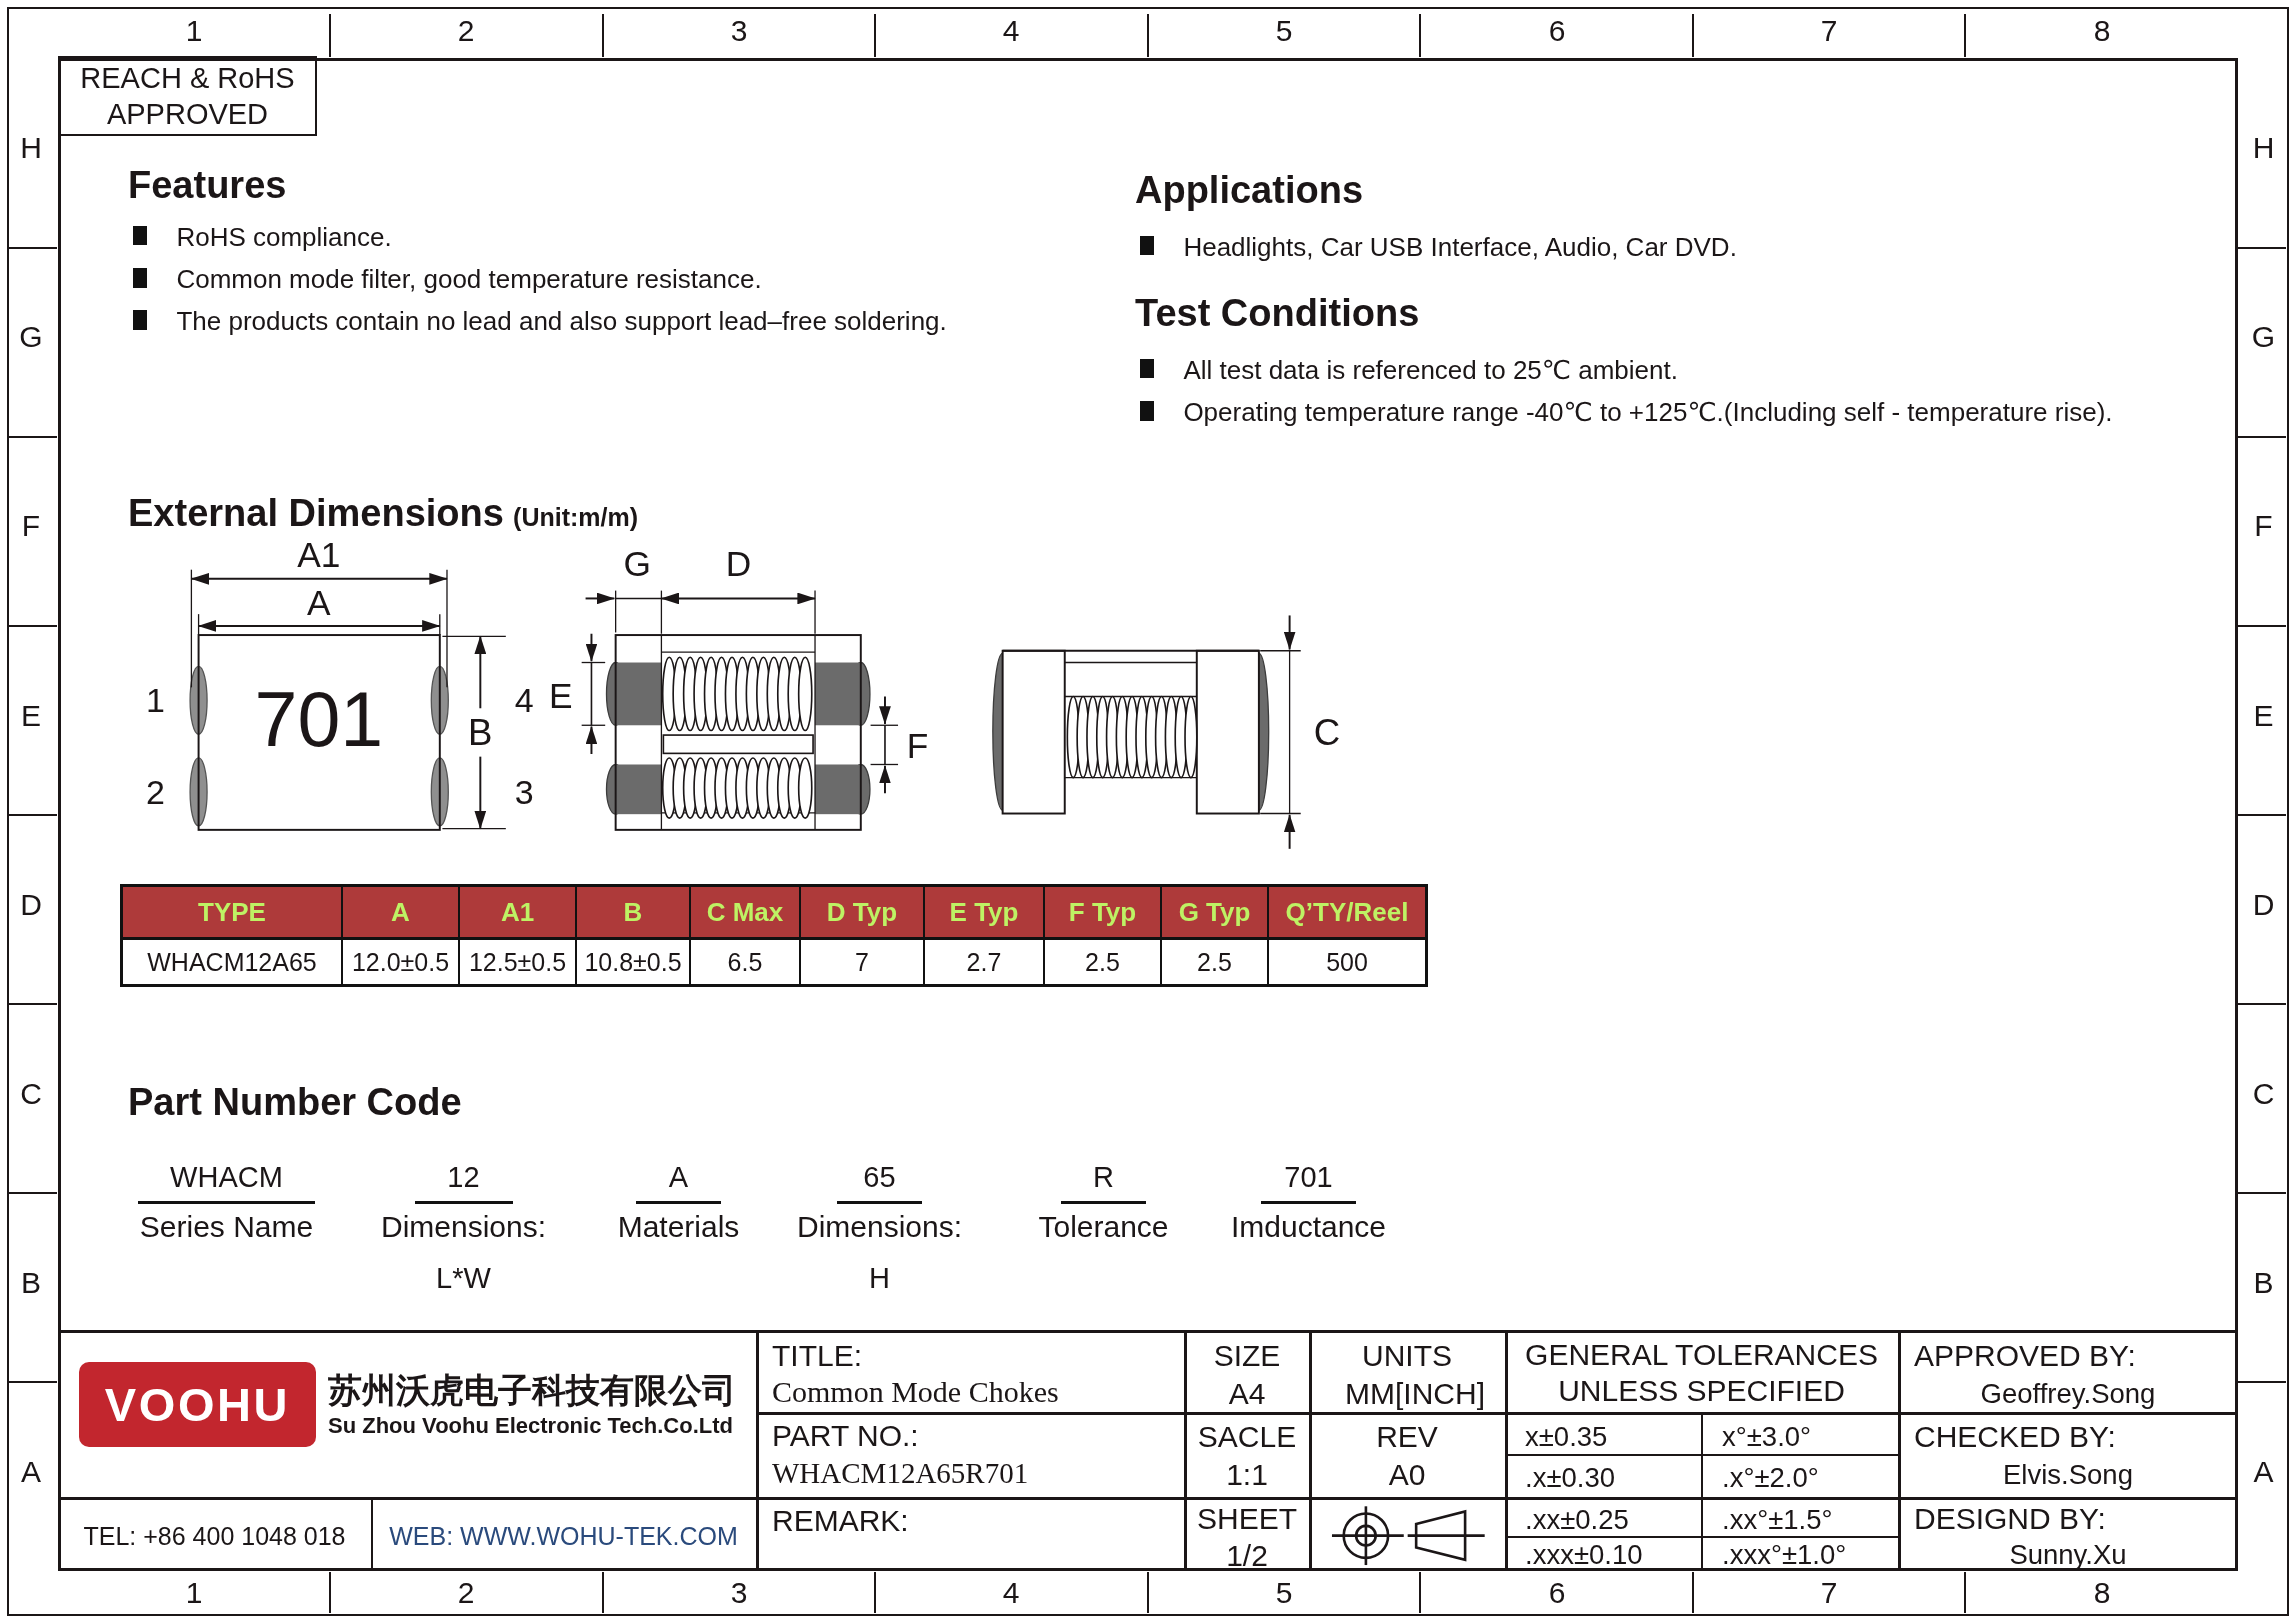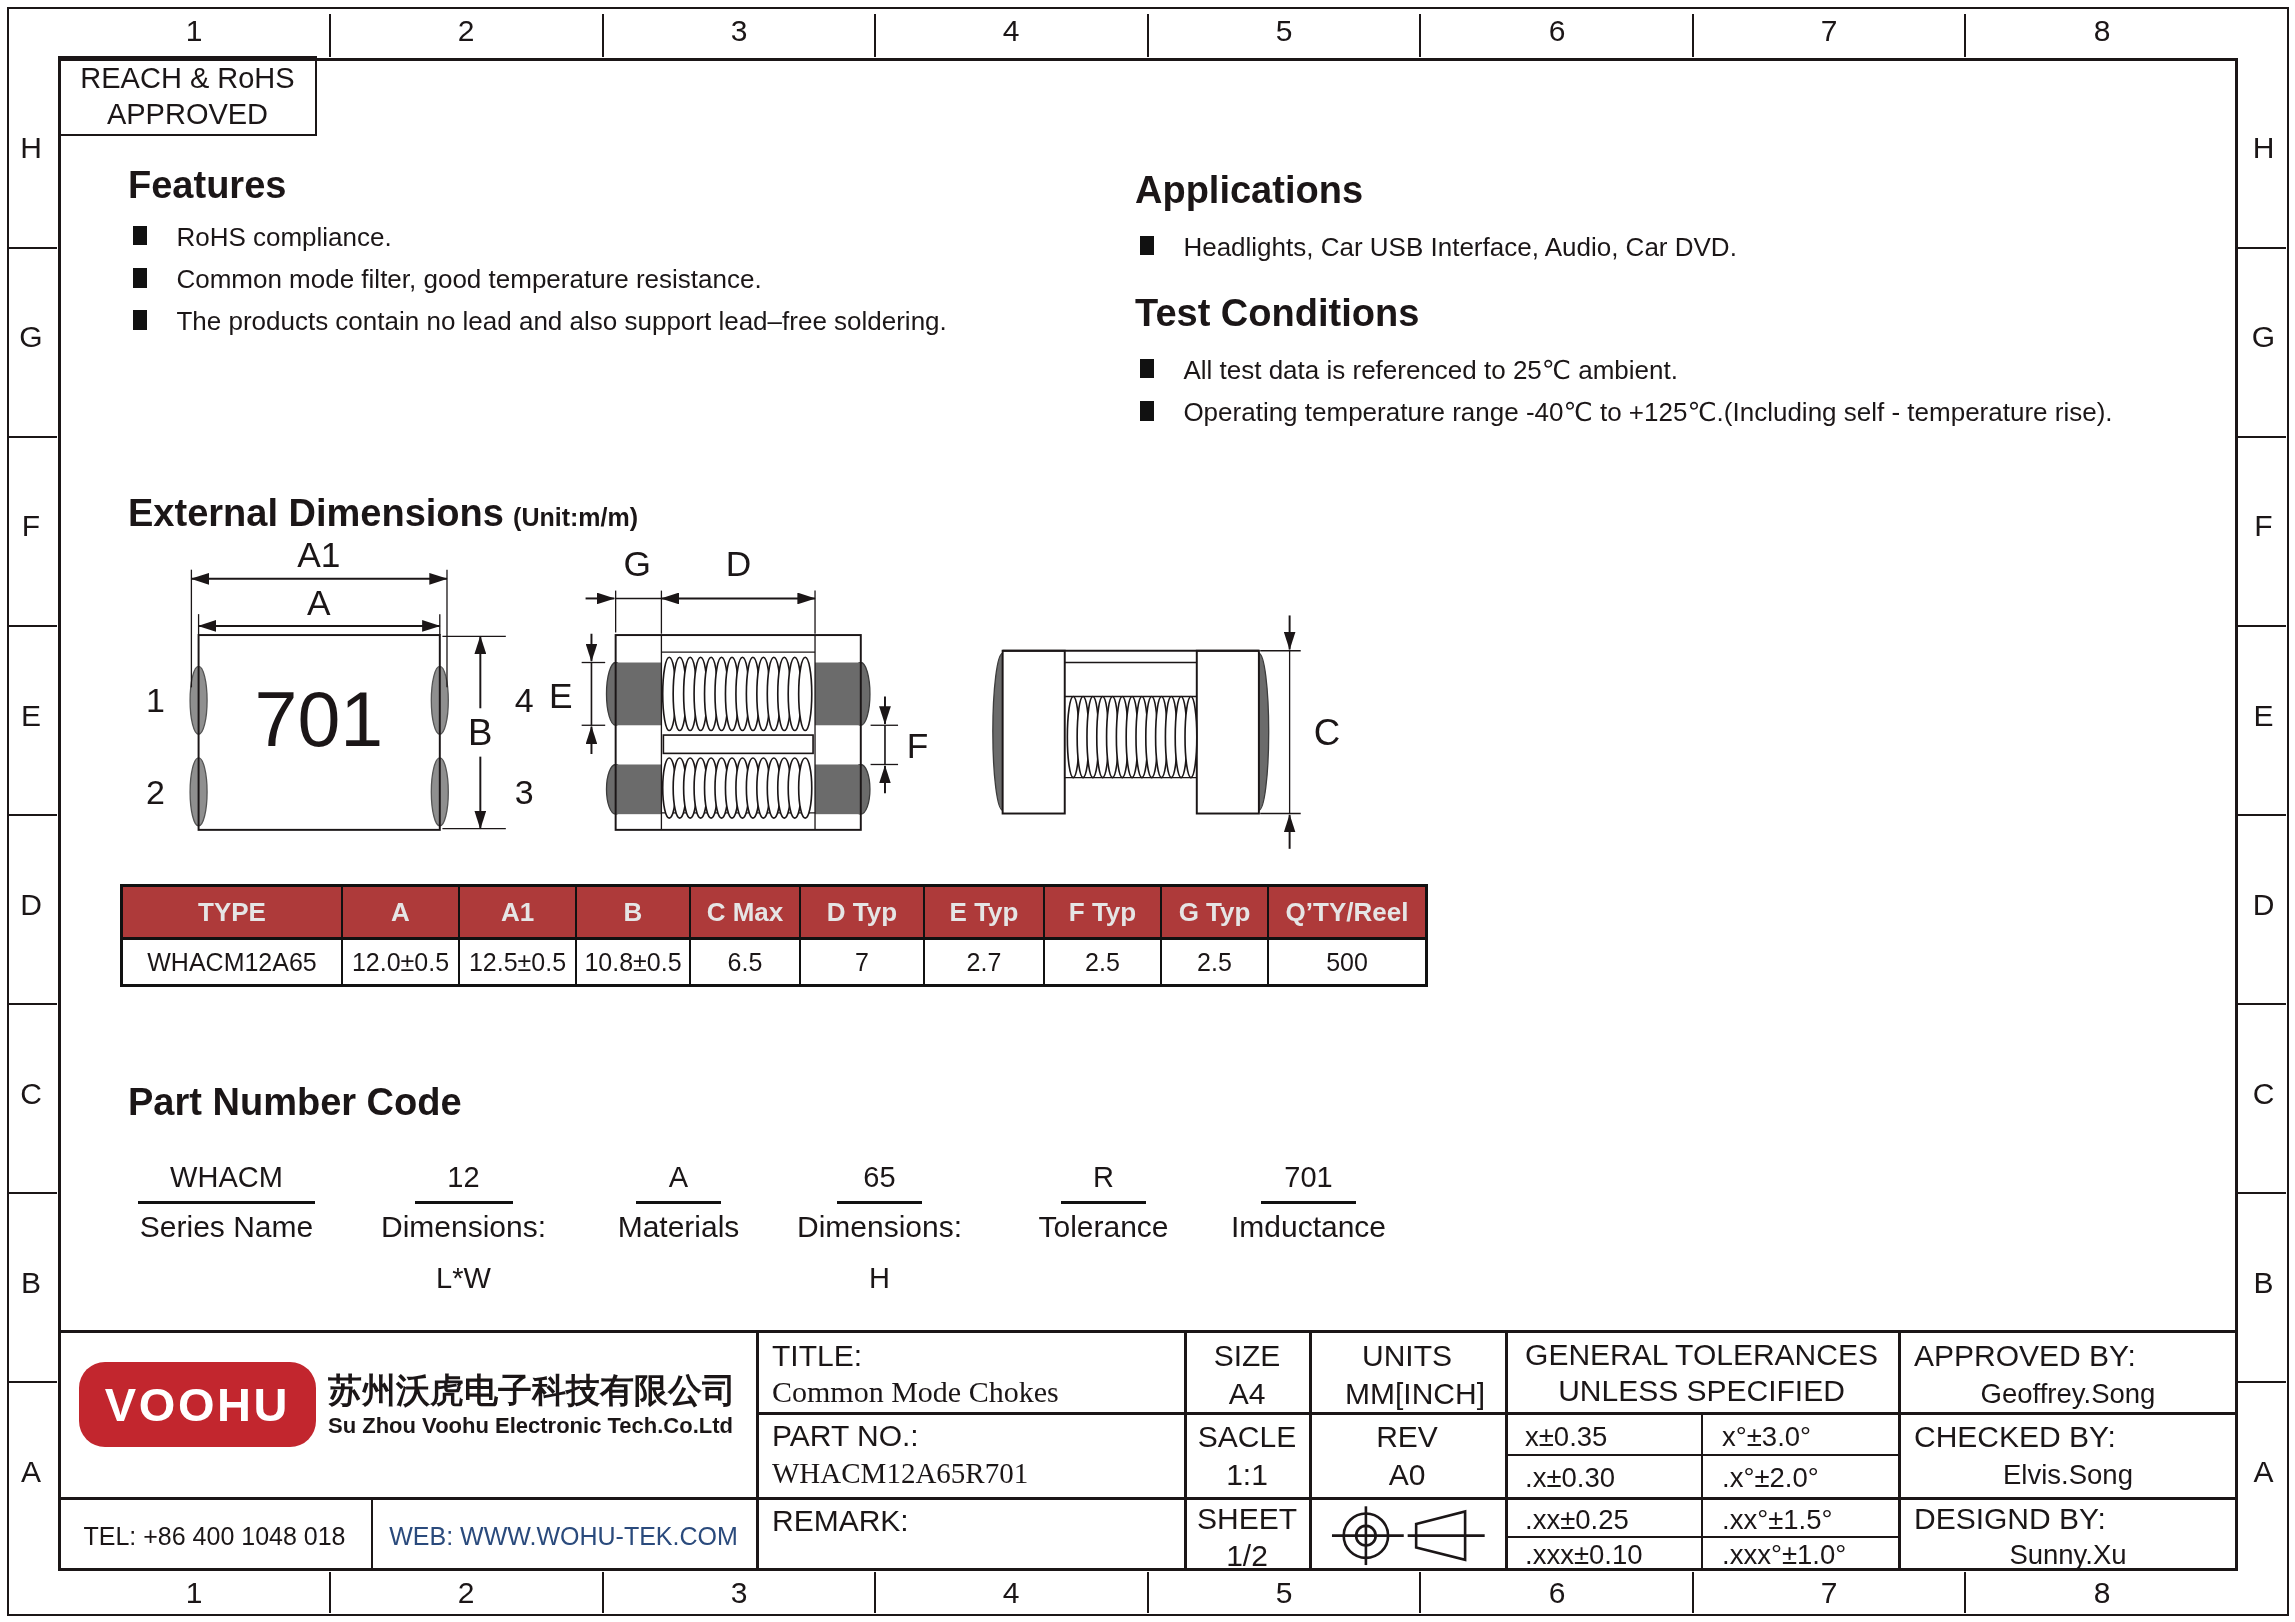"TYPE" .dim-table .hc { color: #e5e5e5 -> #bef264 }
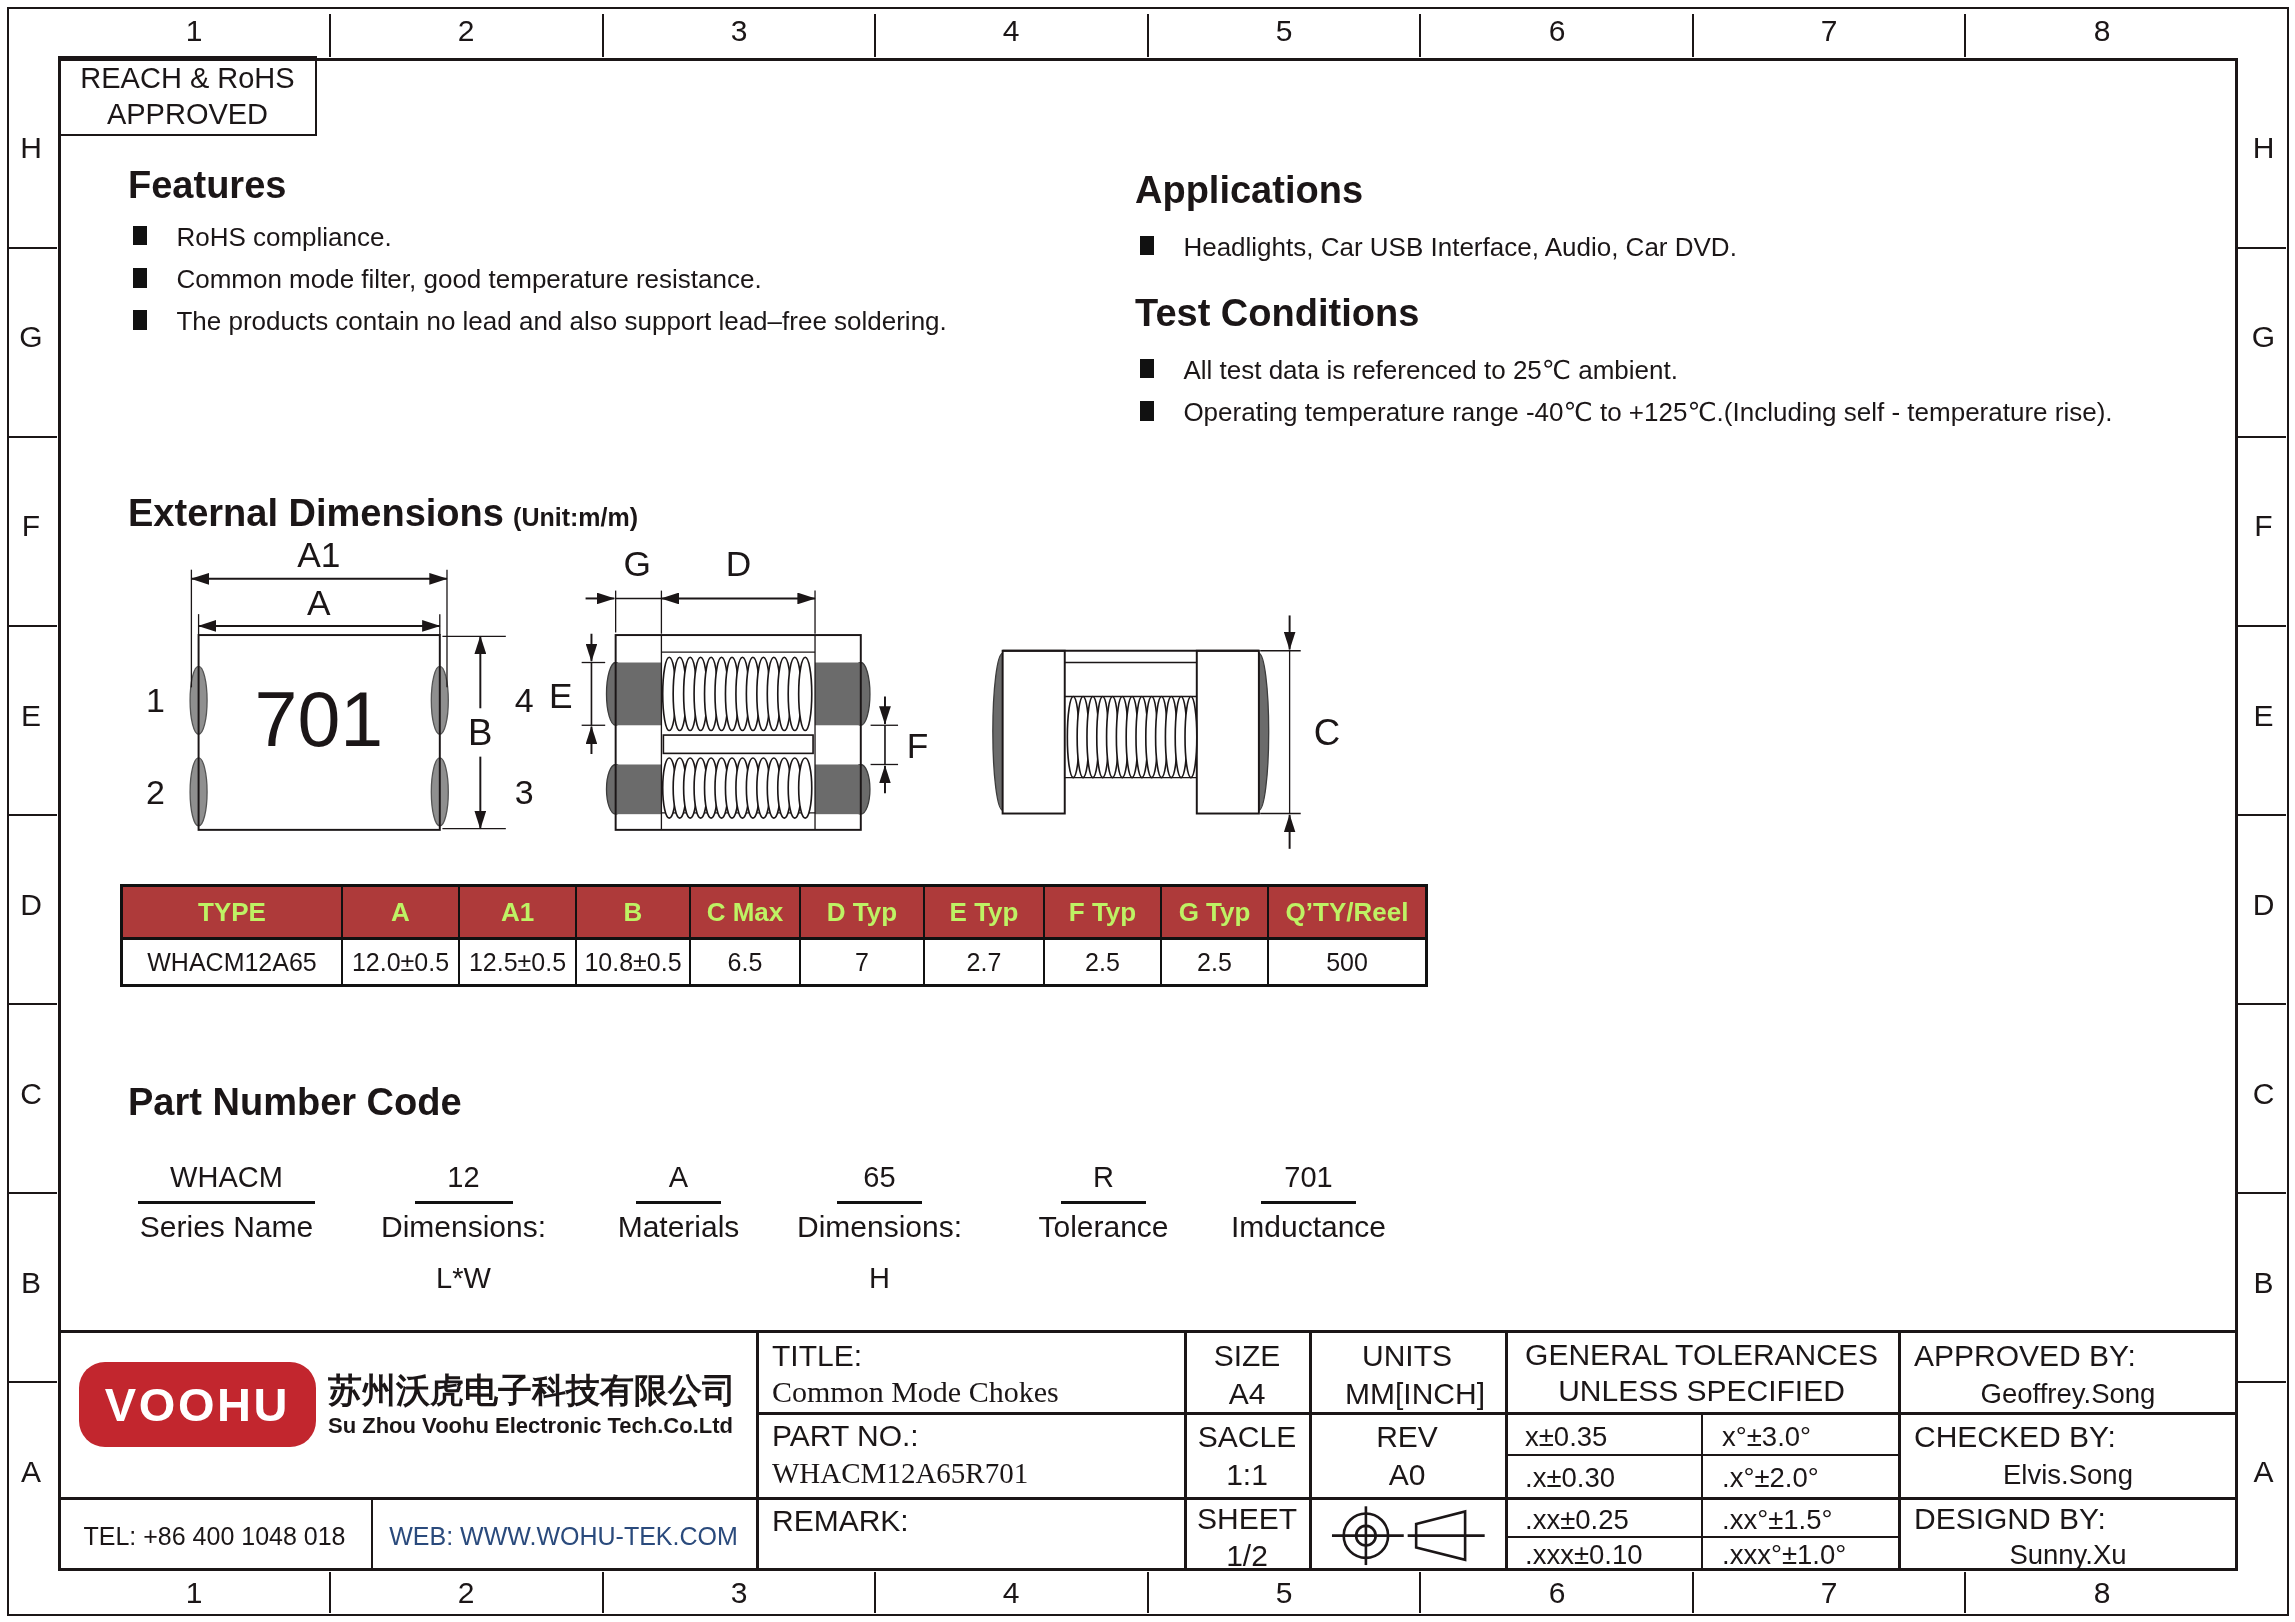"VOOHU" .logo-box { border-radius: 26px -> 10px }
